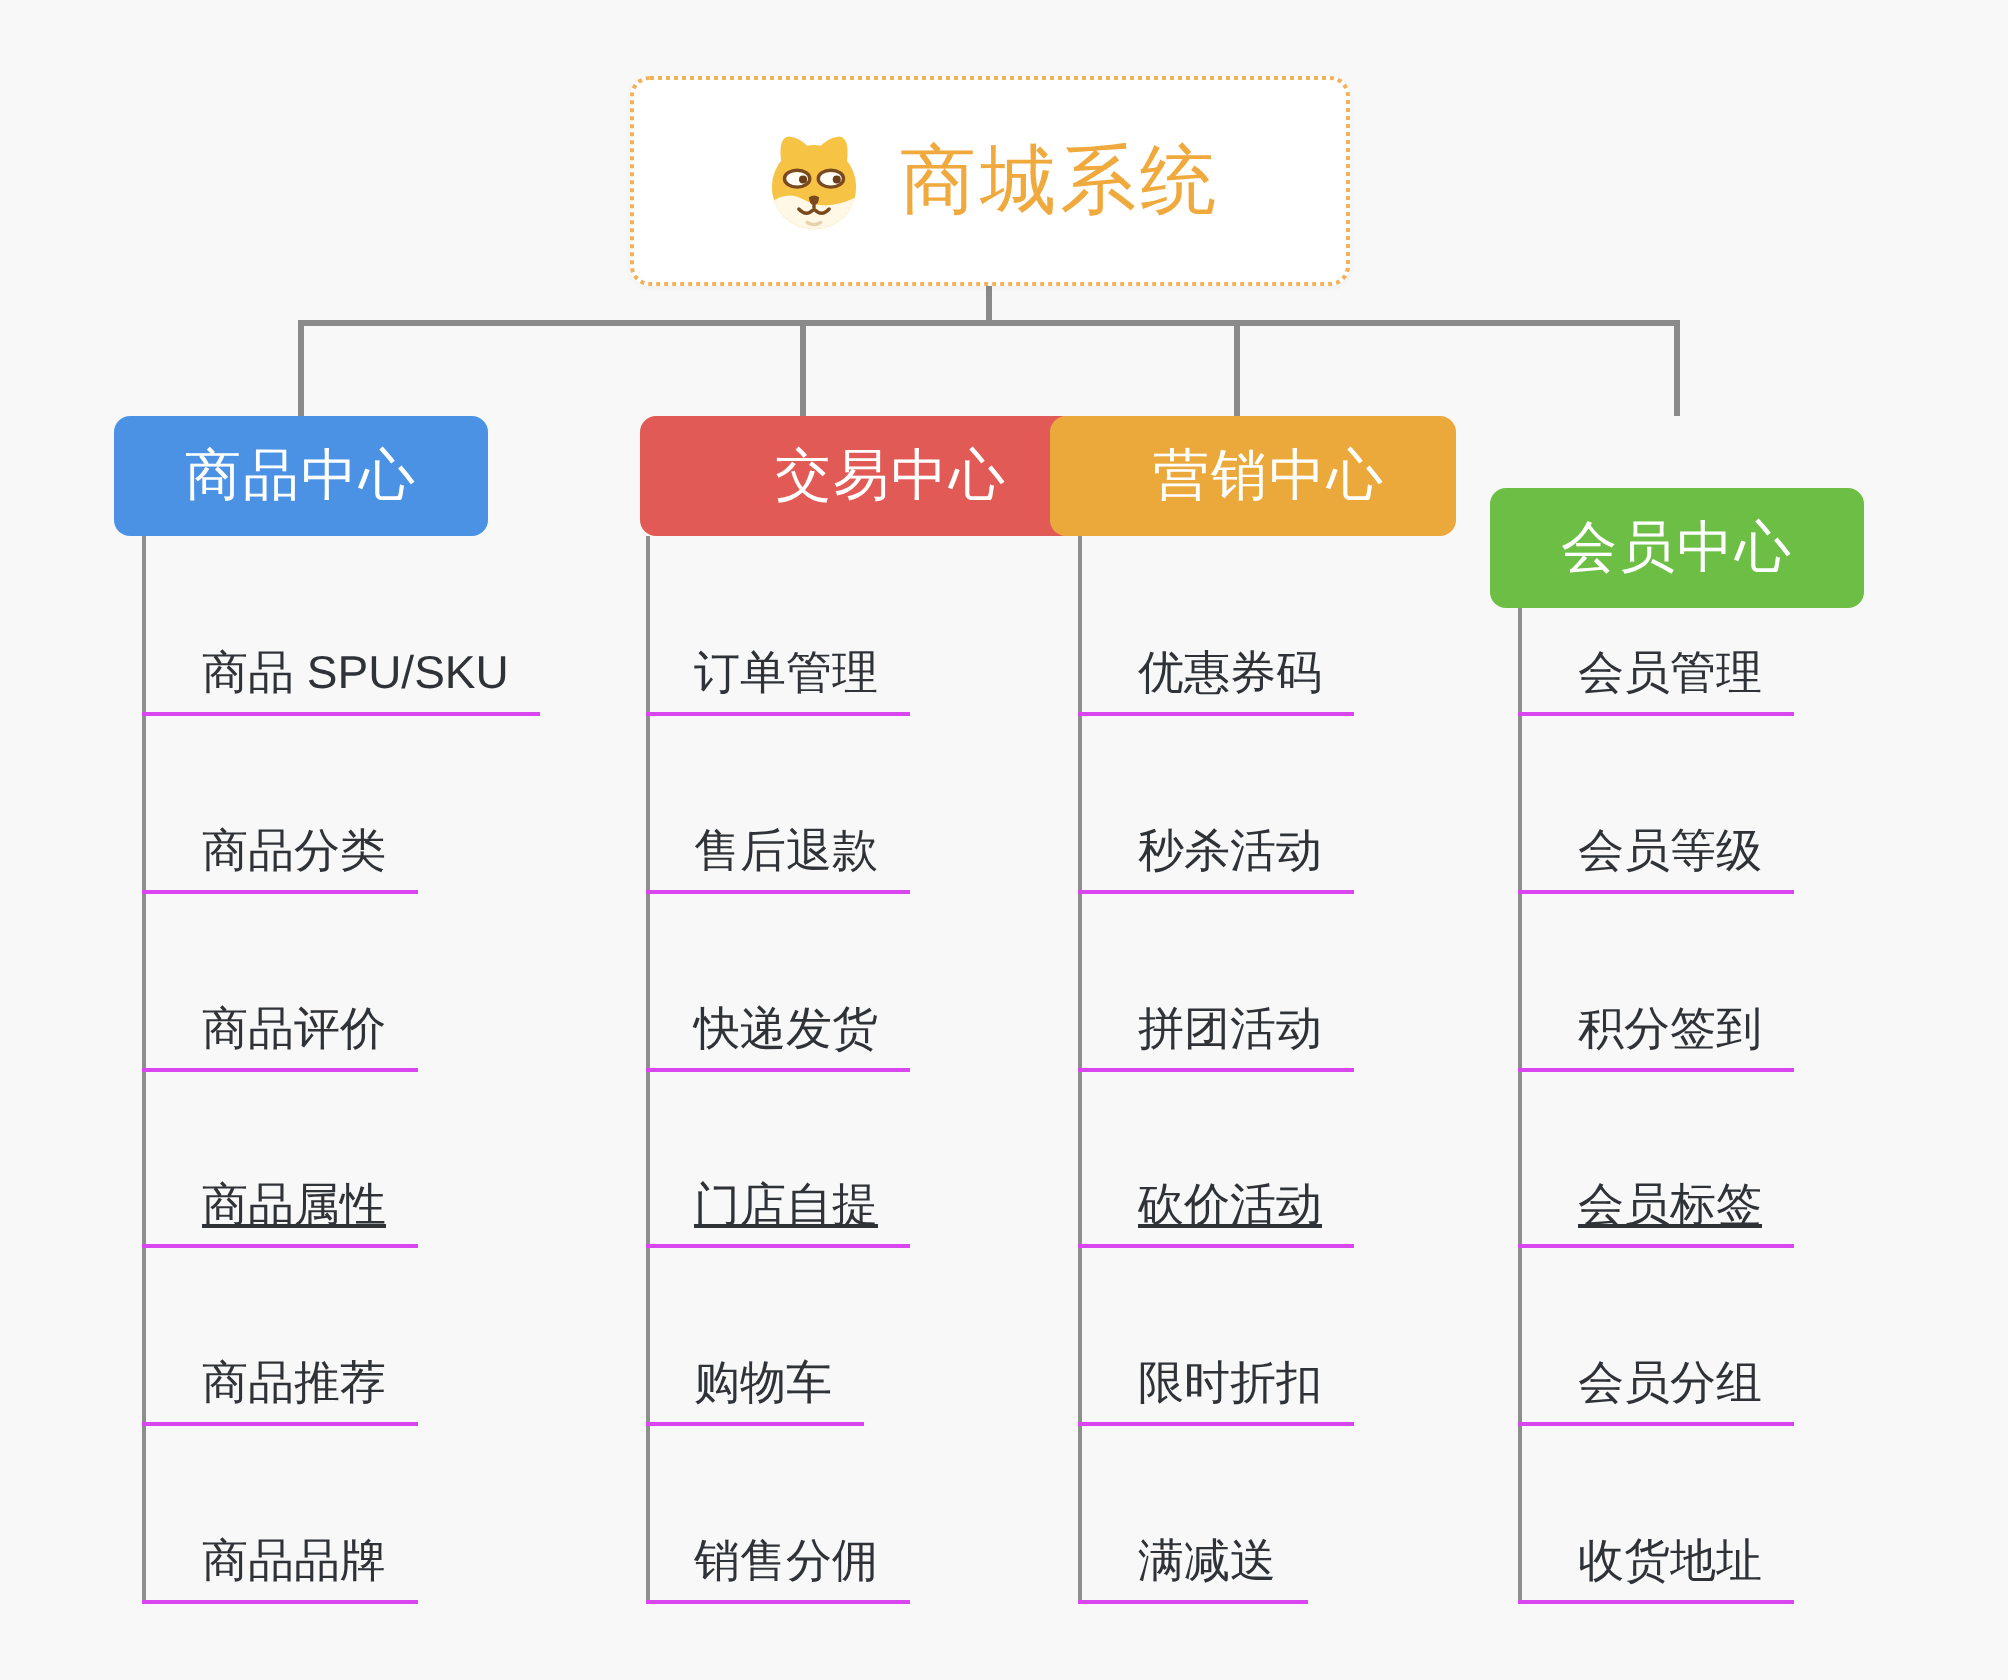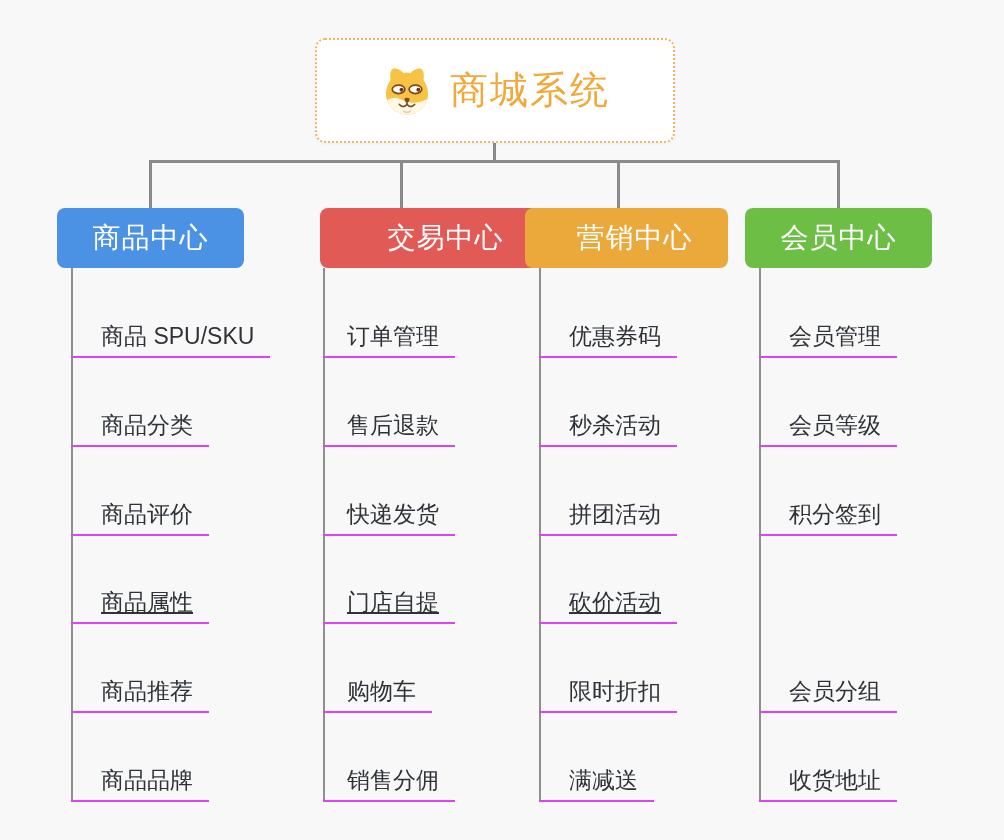"会员中心" .c4 { margin-top: none -> 36px }
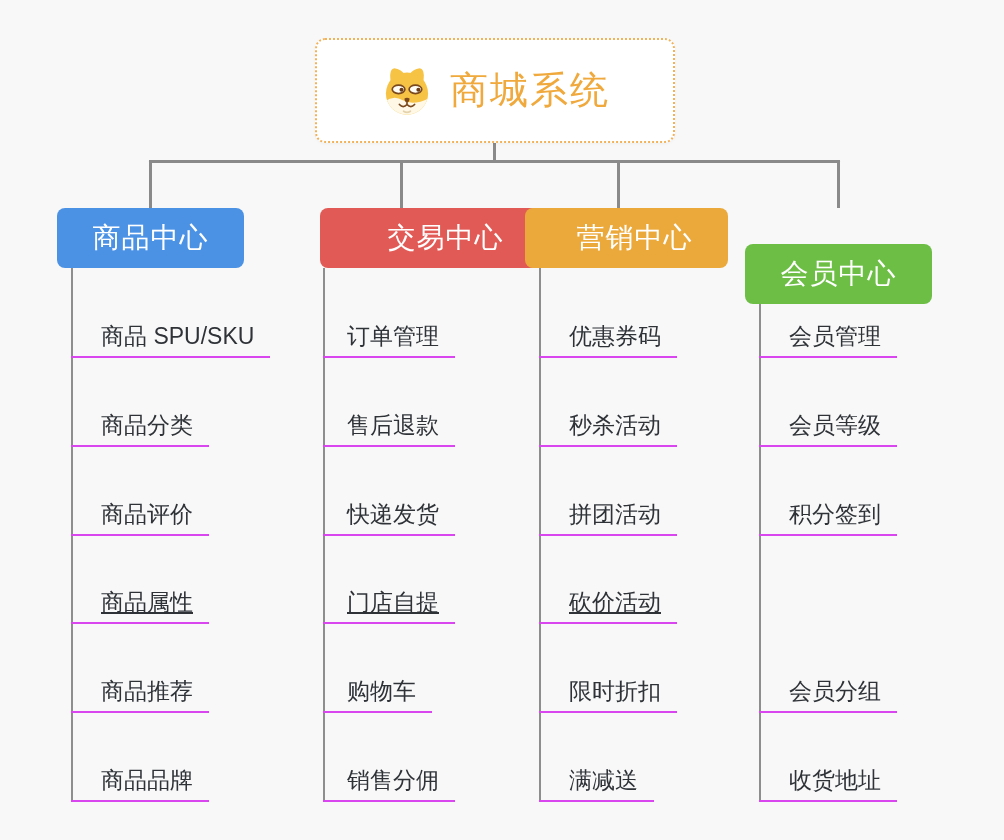"会员标签" div.leaf { html: none -> <div>会员标签</div> }
